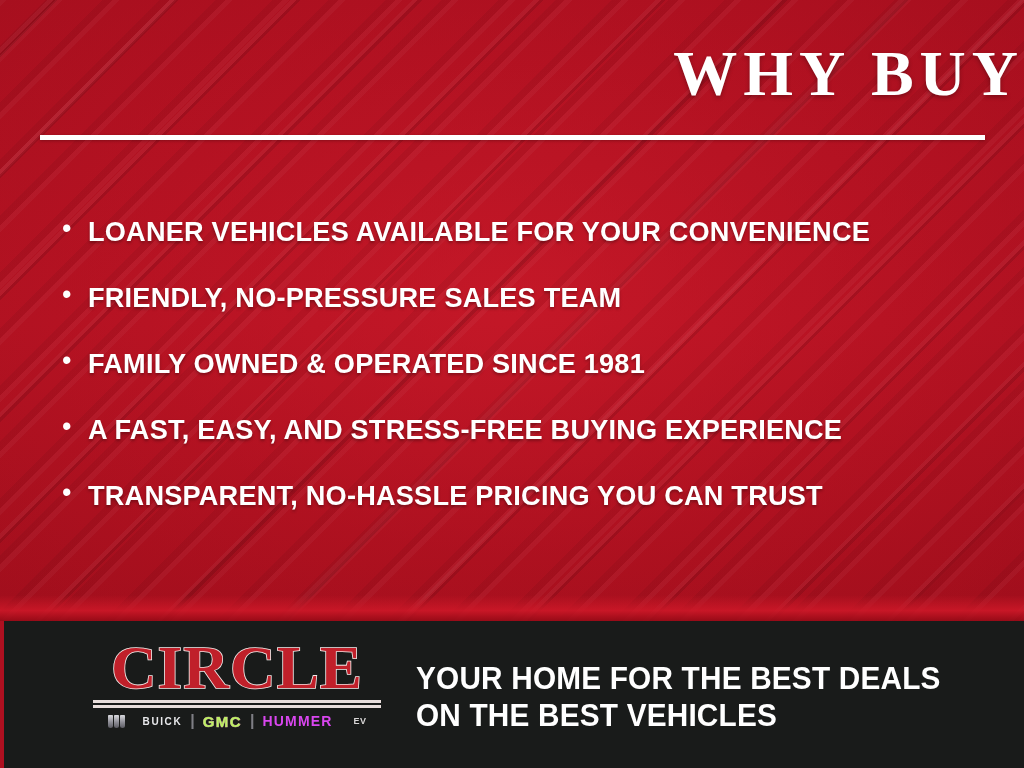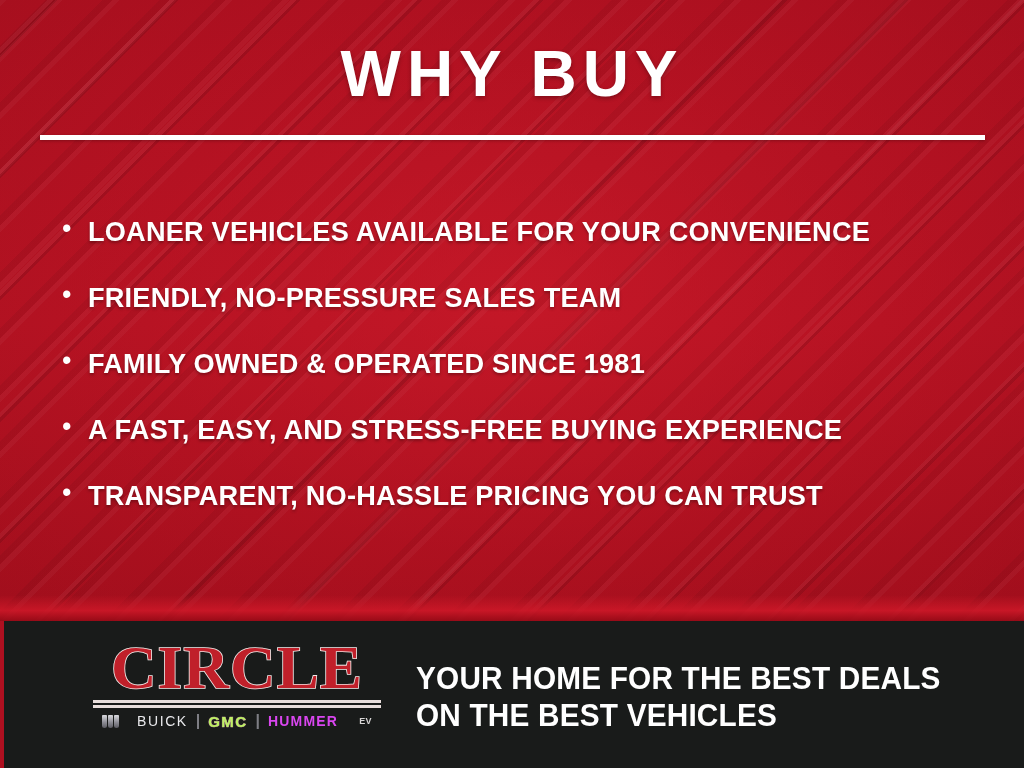"WHY BUY" .title { font-family: none -> Liberation Serif, serif; text-align: center -> right }
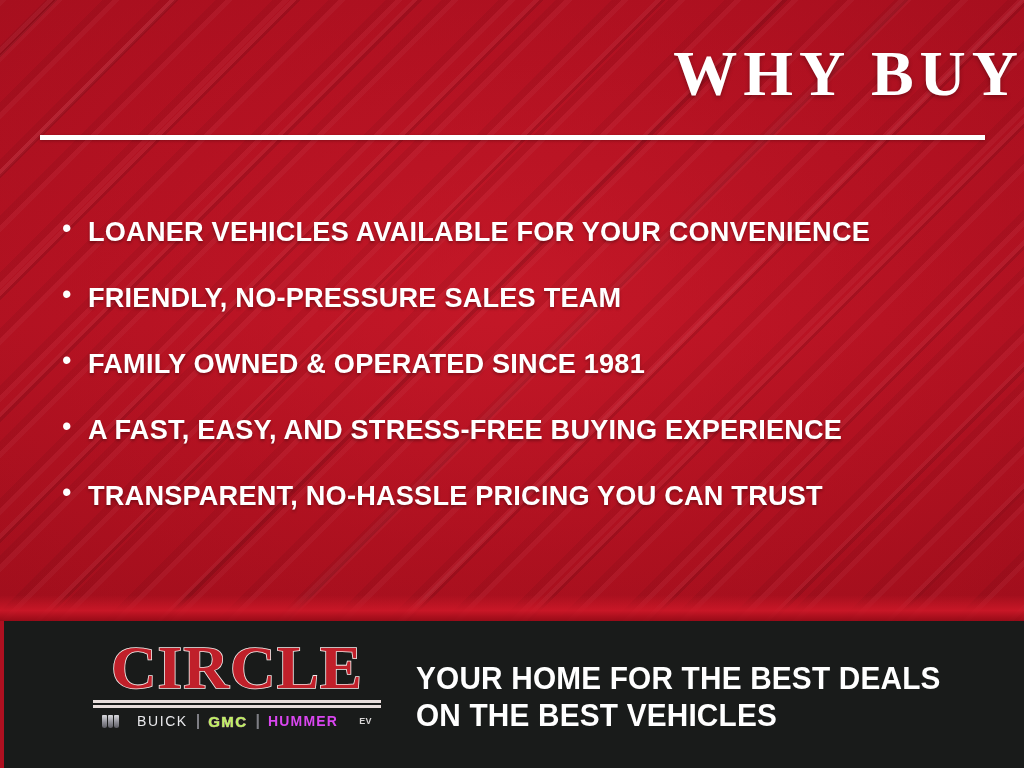"BUICK" .brand-buick { font-size: 14px -> 10px; font-weight: normal -> bold }
